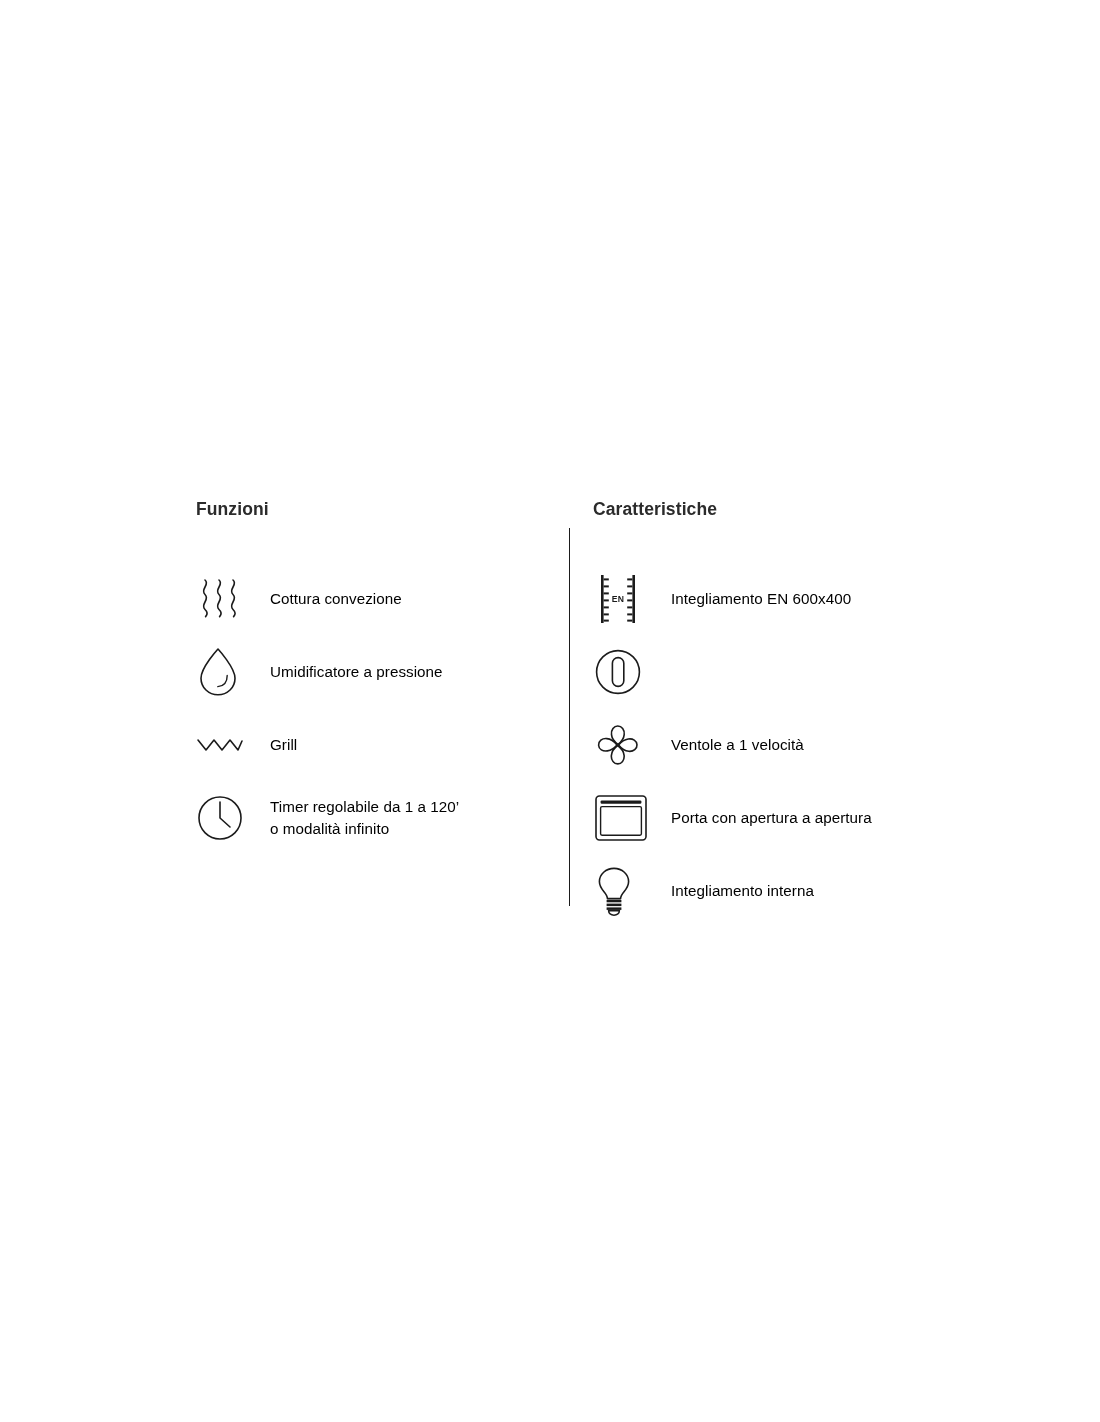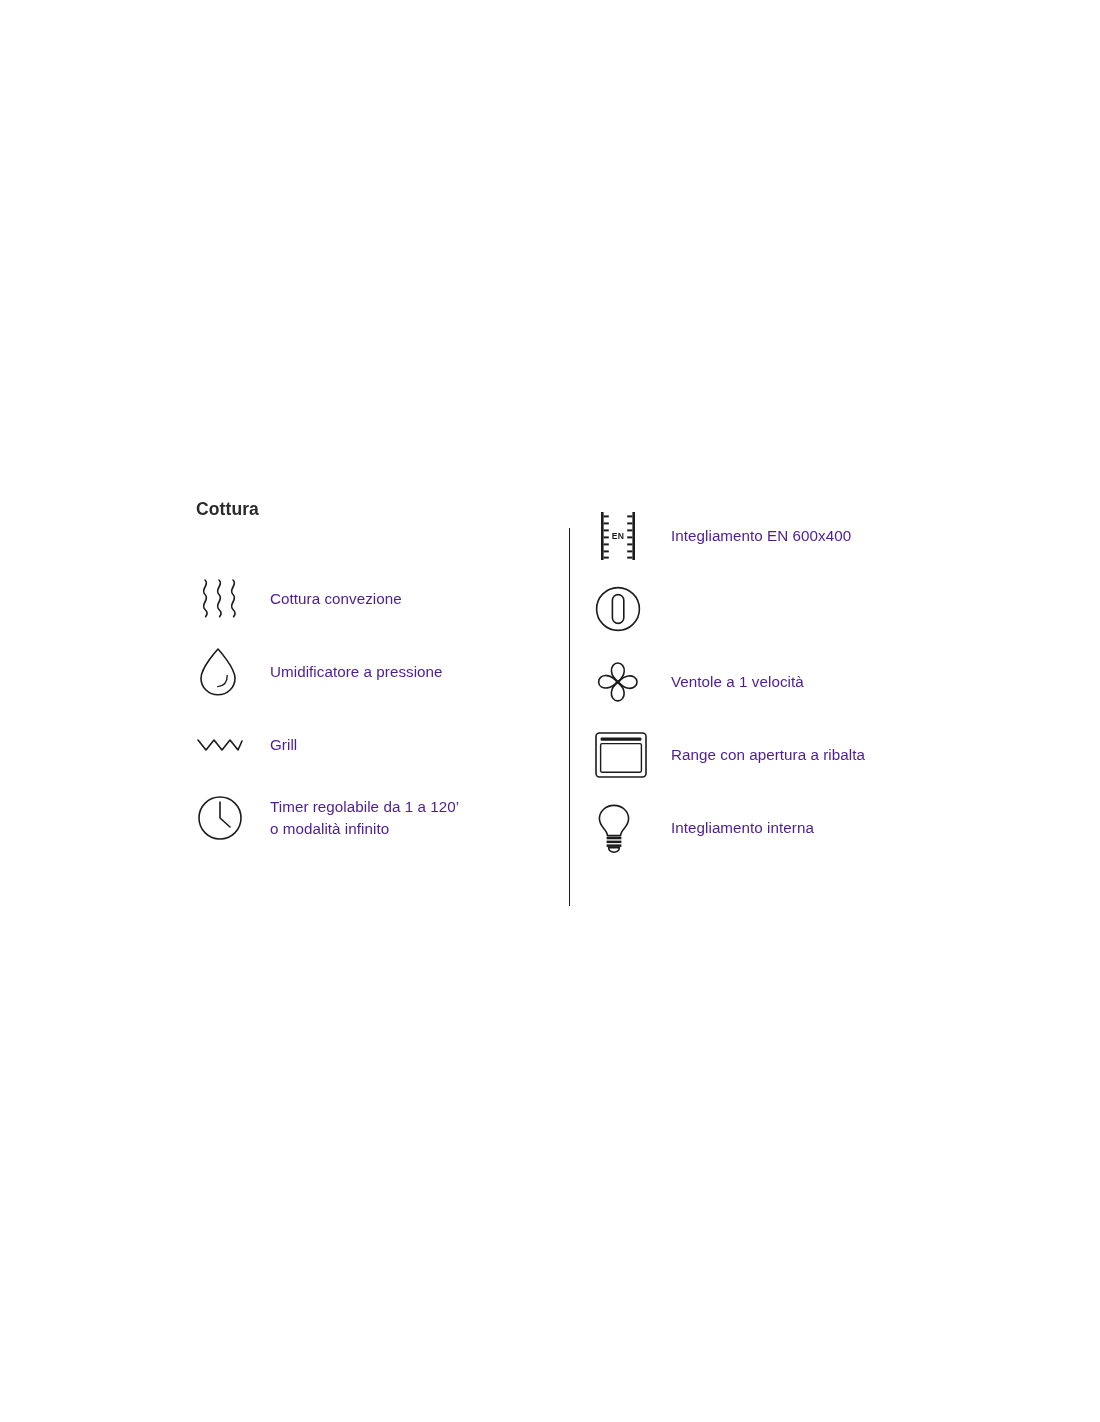"Cottura" h2.col-title { text: Cottura -> Funzioni }
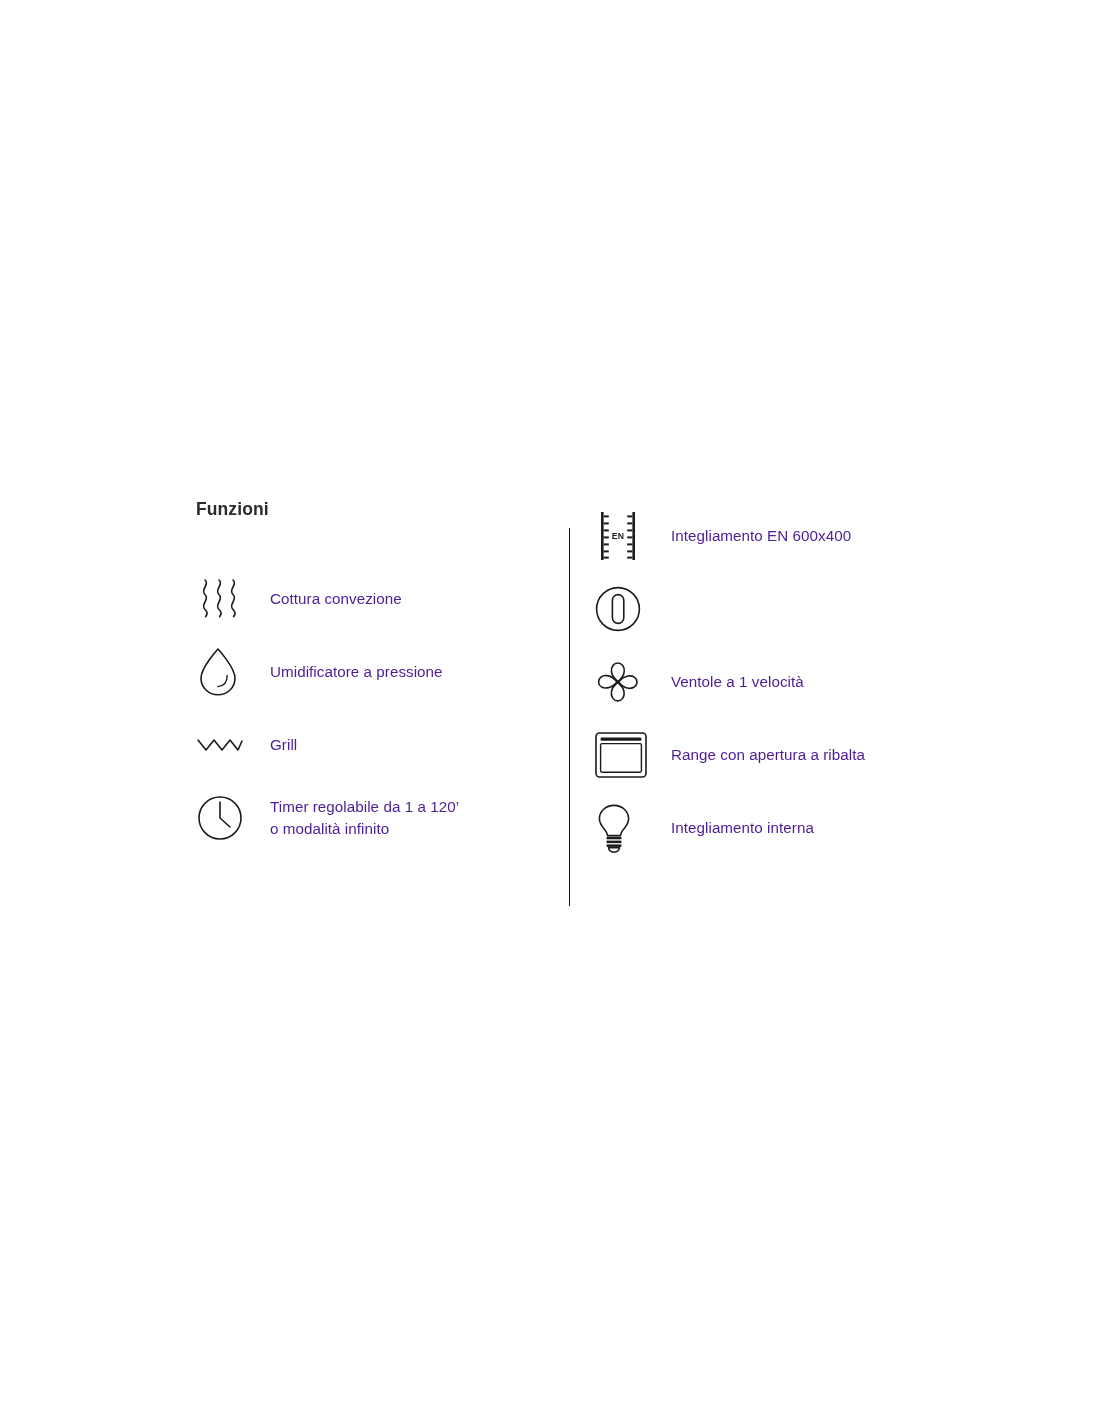"Caratteristiche" h2.col-title { html: none -> <h2>Caratteristiche</h2> }
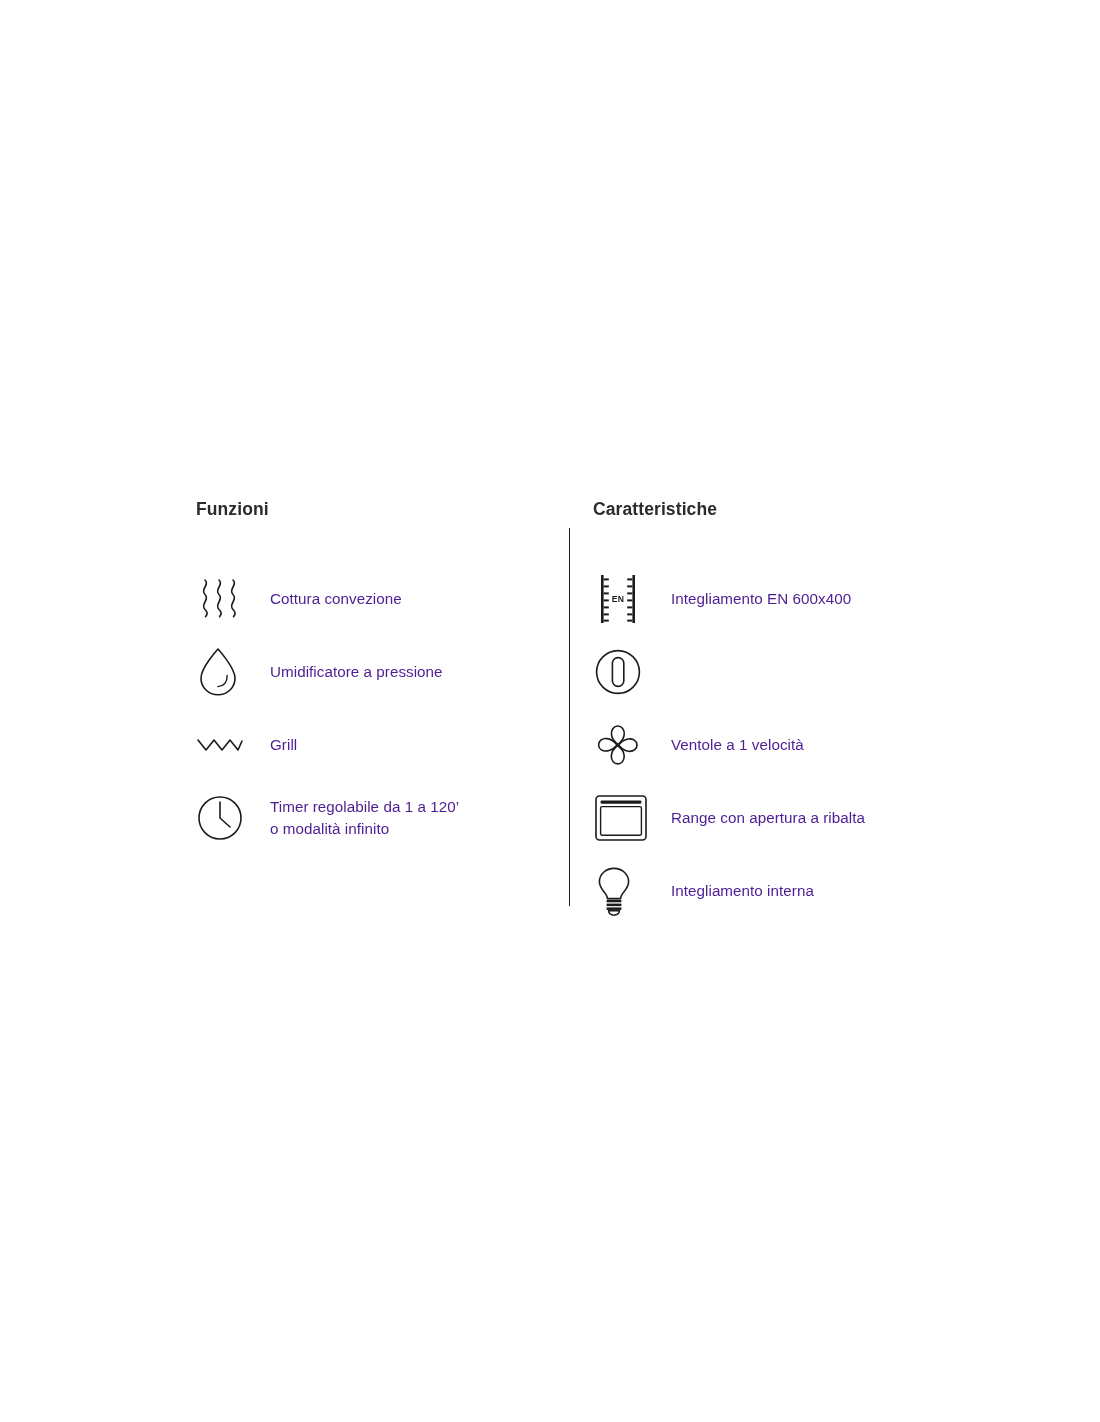"Cottura convezione" .feature-label { color: #4c1d95 -> #000000 }
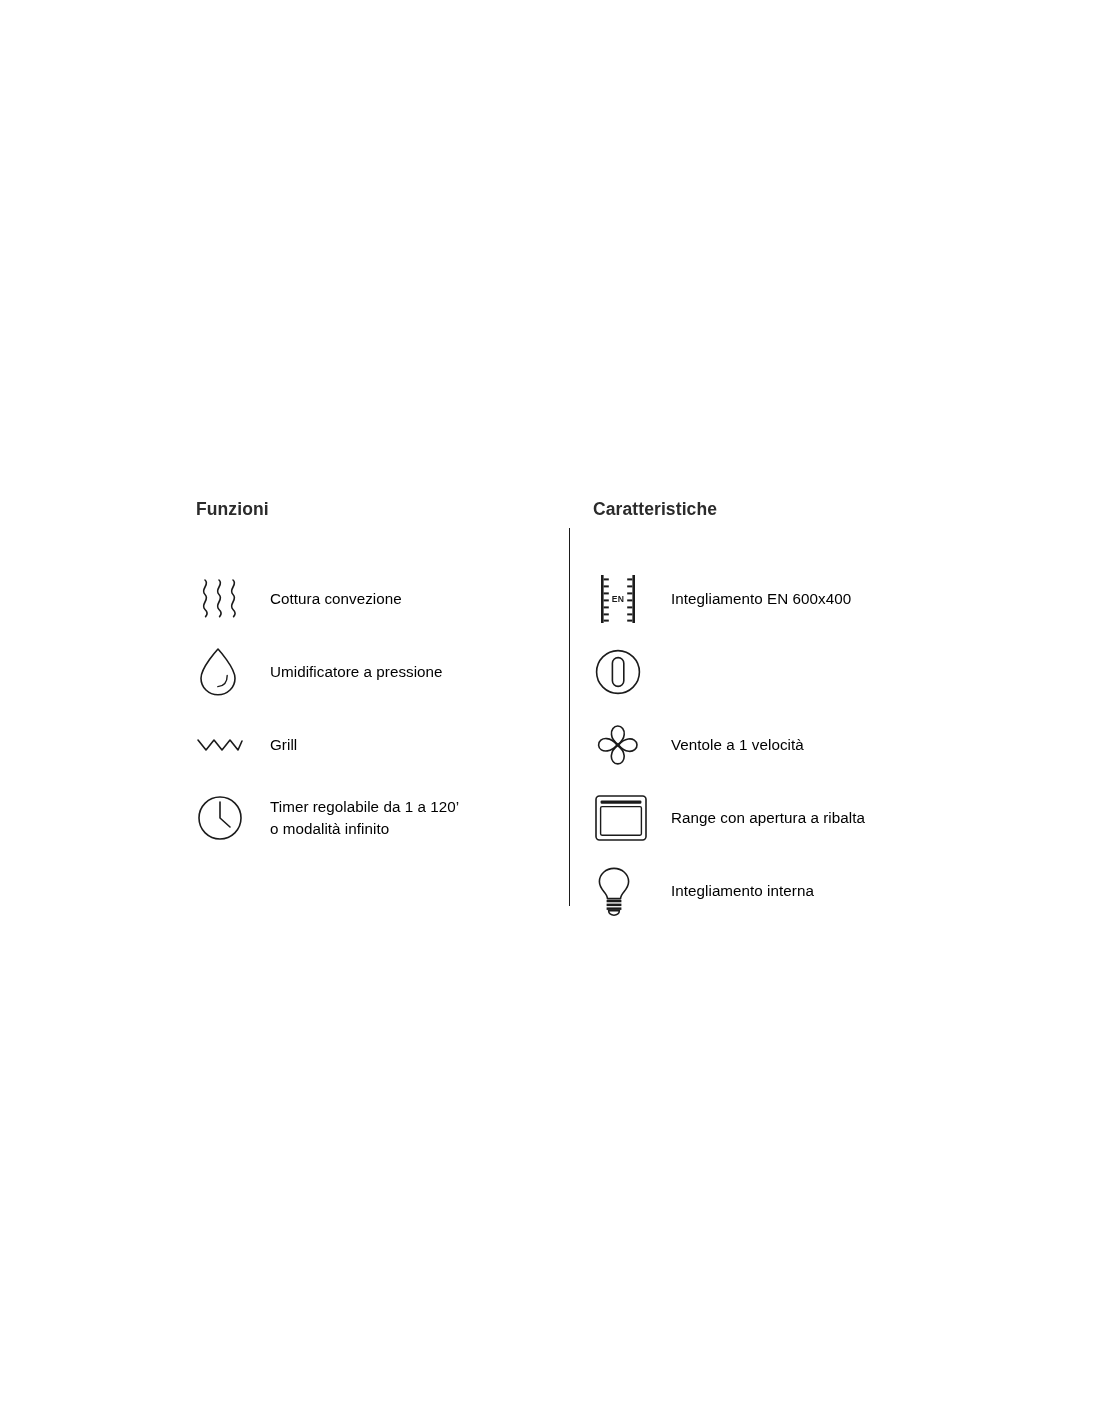"Range con apertura a ribalta" span.feature-label { text: Range con apertura a ribalta -> Porta con apertura a apertura }
